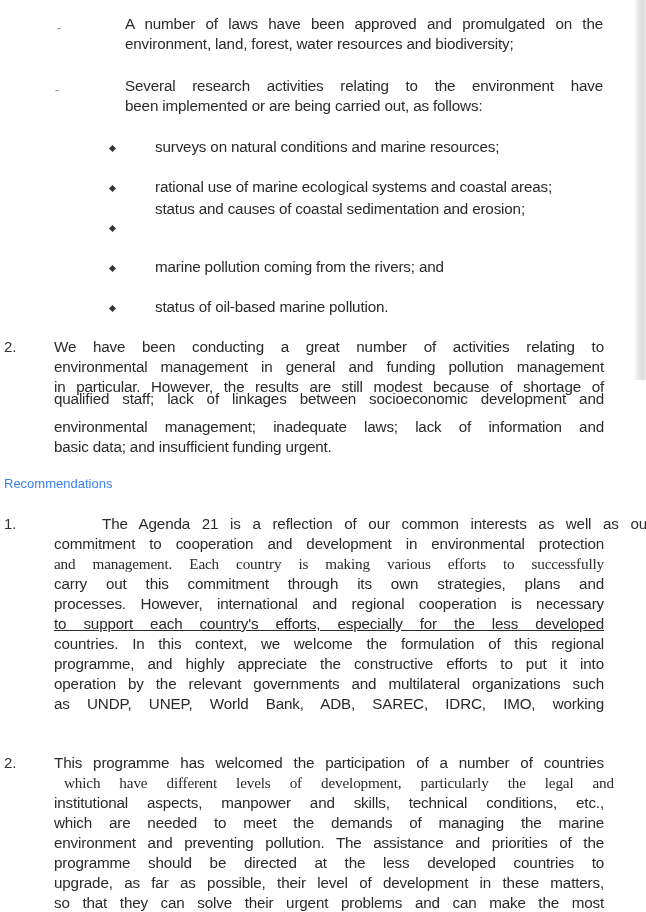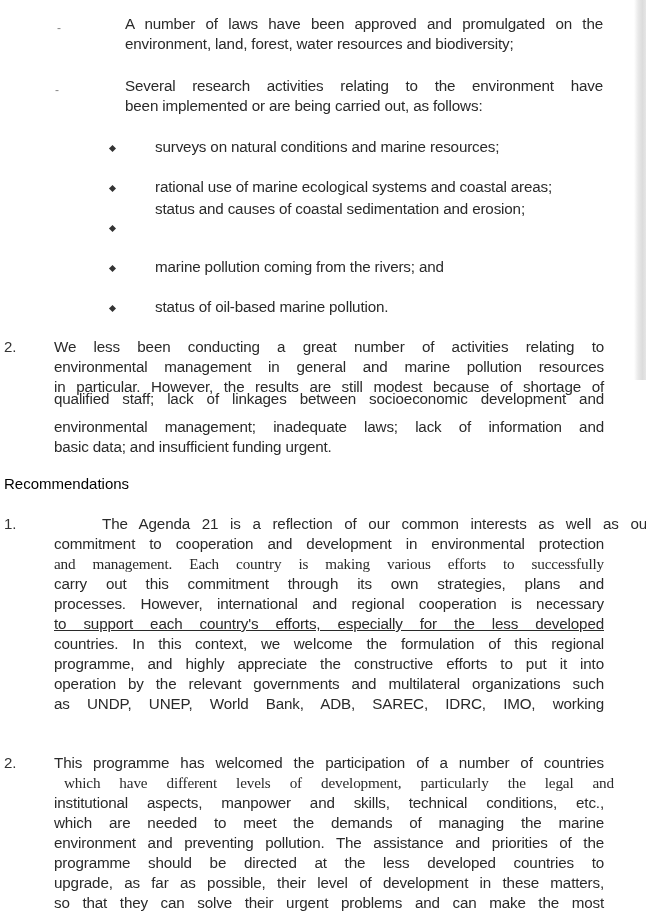"We less been conducting a" div.line { text: less -> have }
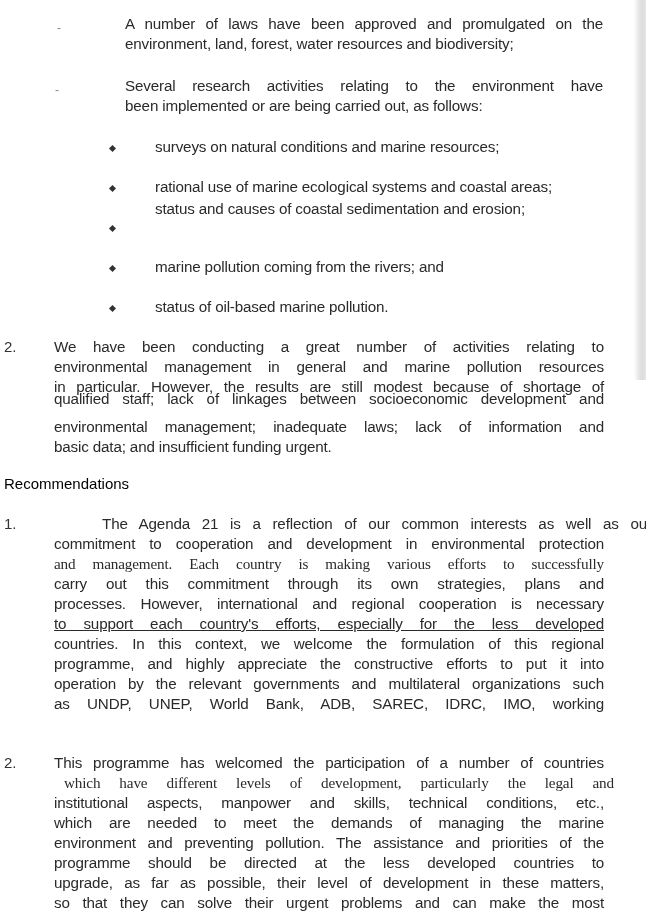"environmental management in general and" div.line { text: marine pollution resources -> funding pollution management }
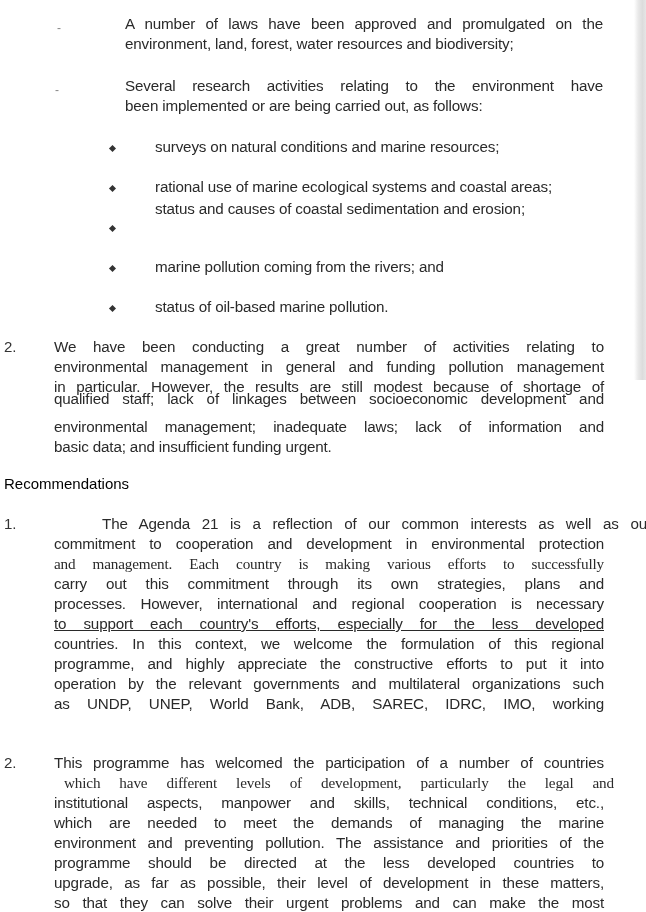"Recommendations" .heading { color: #000000 -> #3b82f6; font-size: 15px -> 13px }
